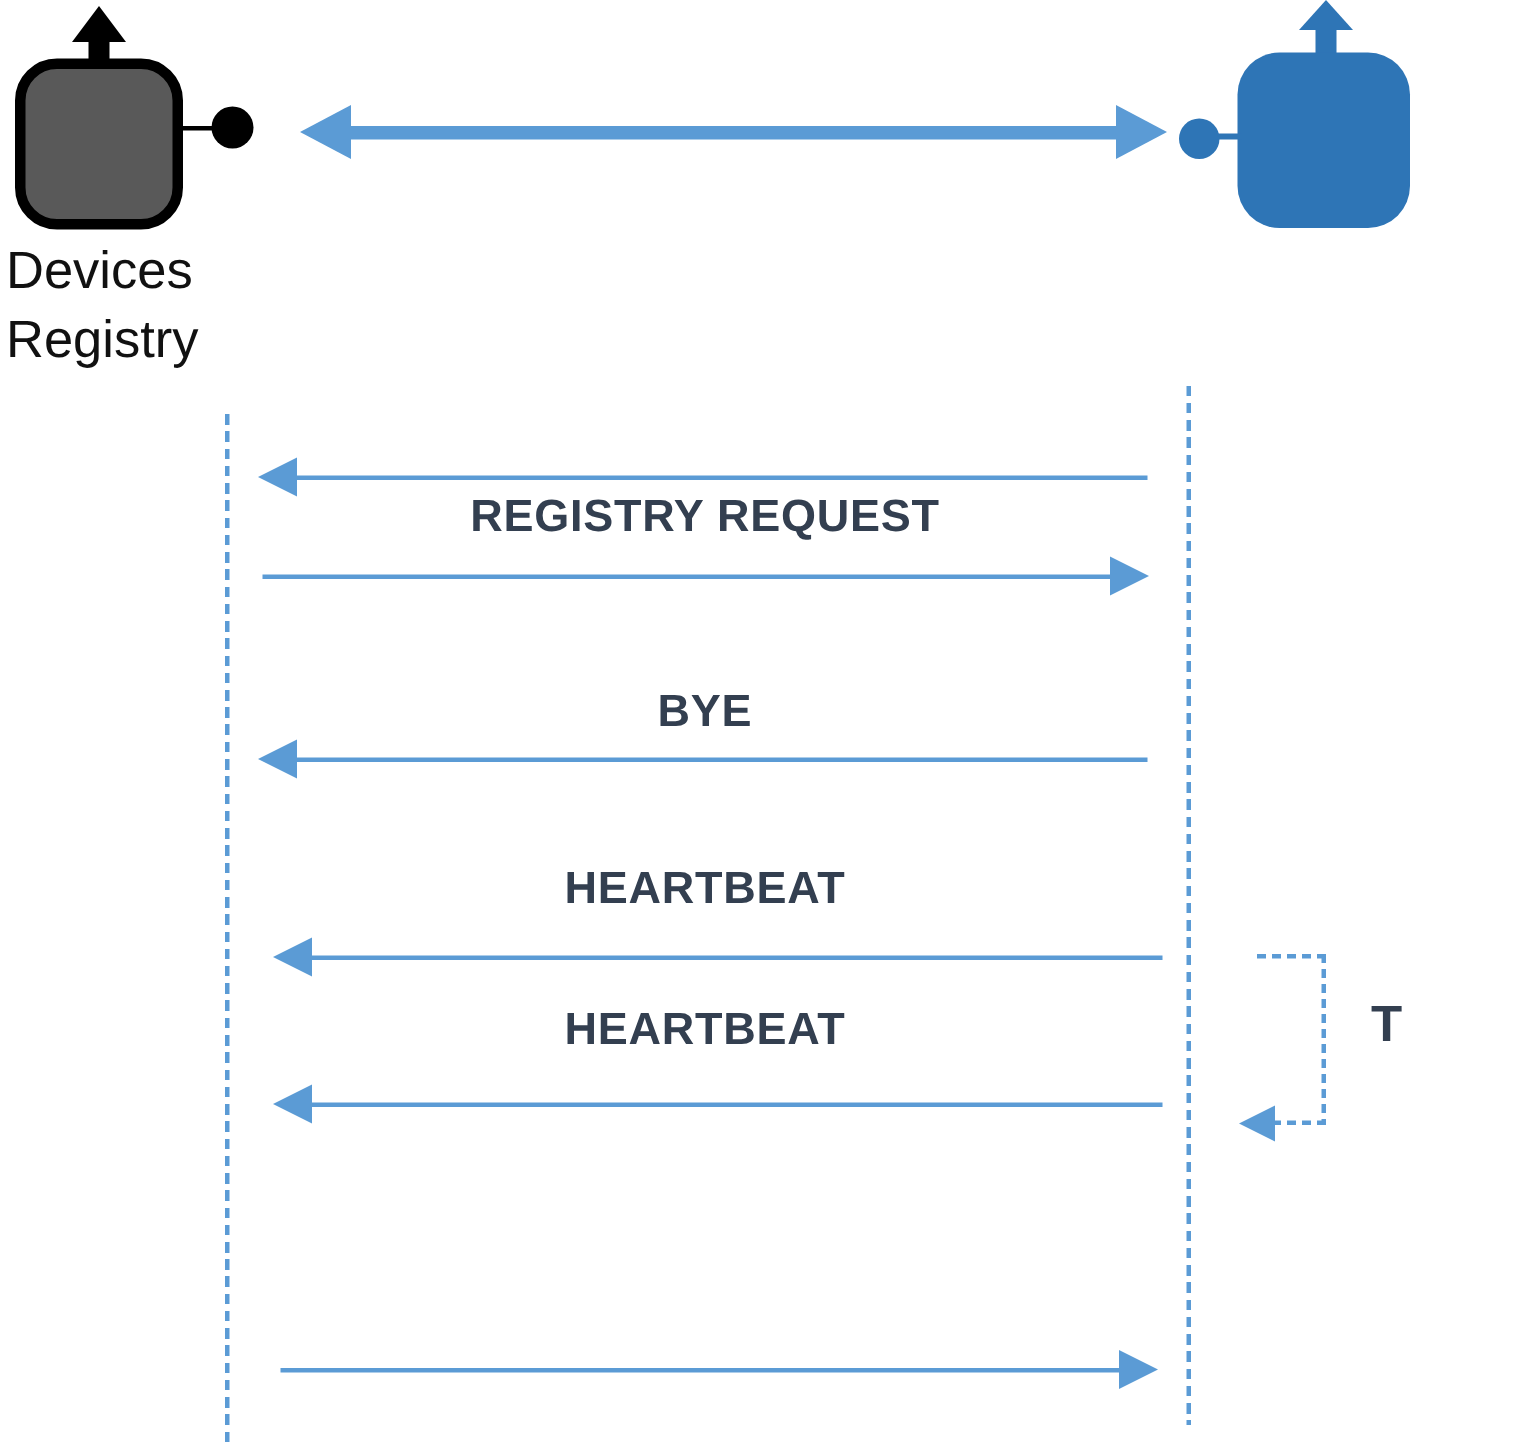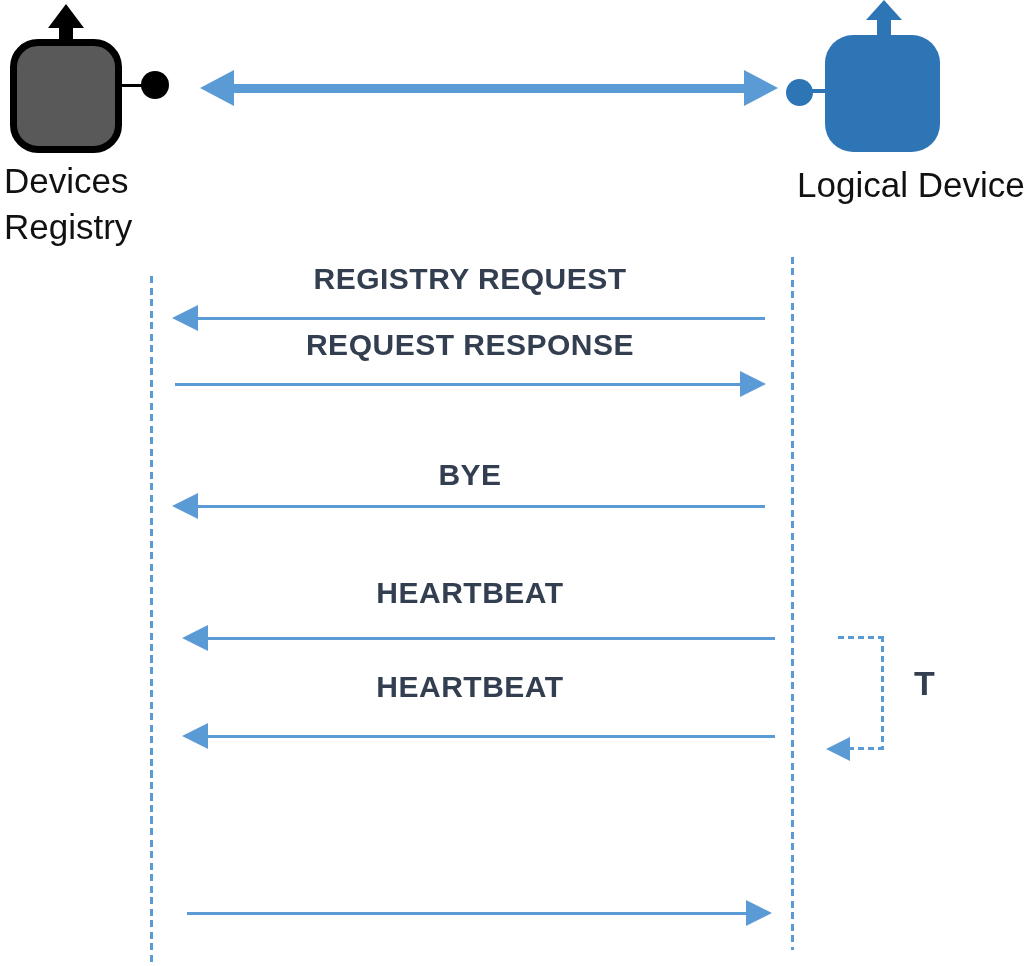"Logical Device" div.actor-label { html: <div>Logical Device</div> -> none }
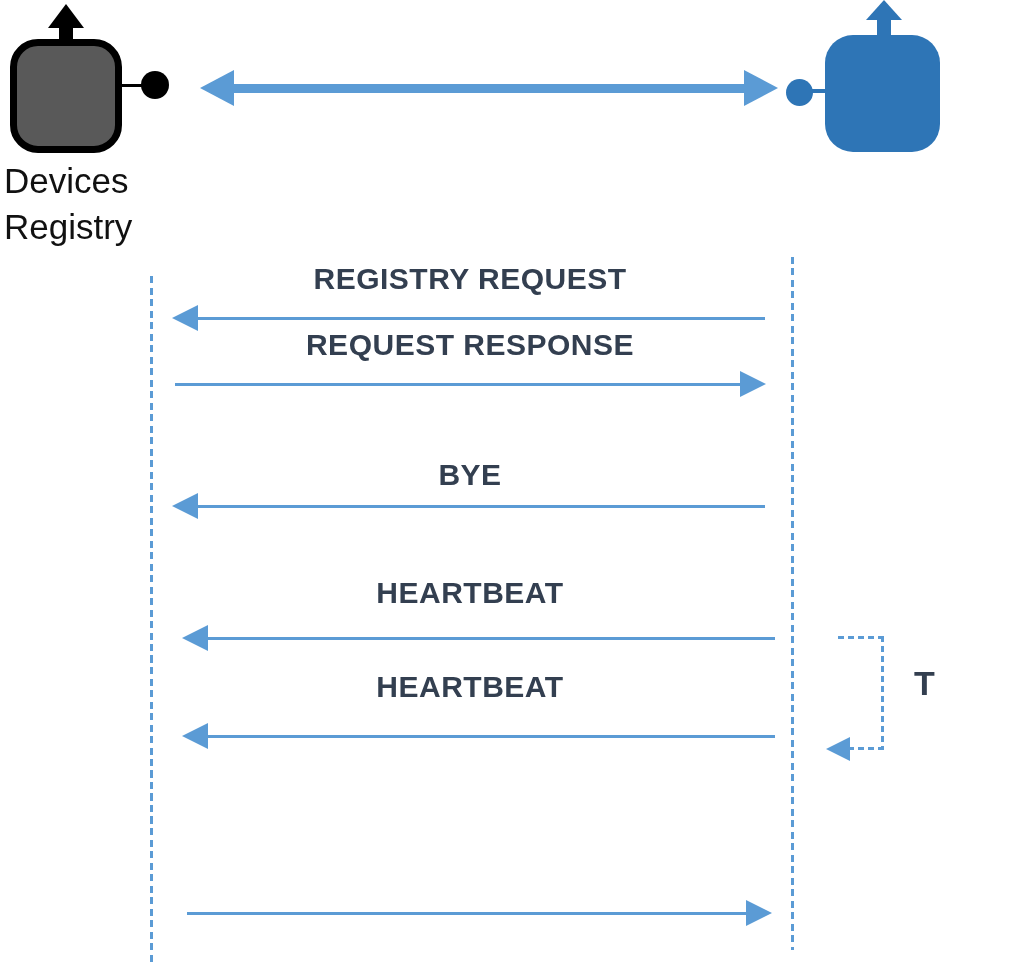"REGISTRY REQUEST" div.msg-label { html: <div>REGISTRY REQUEST</div> -> none }
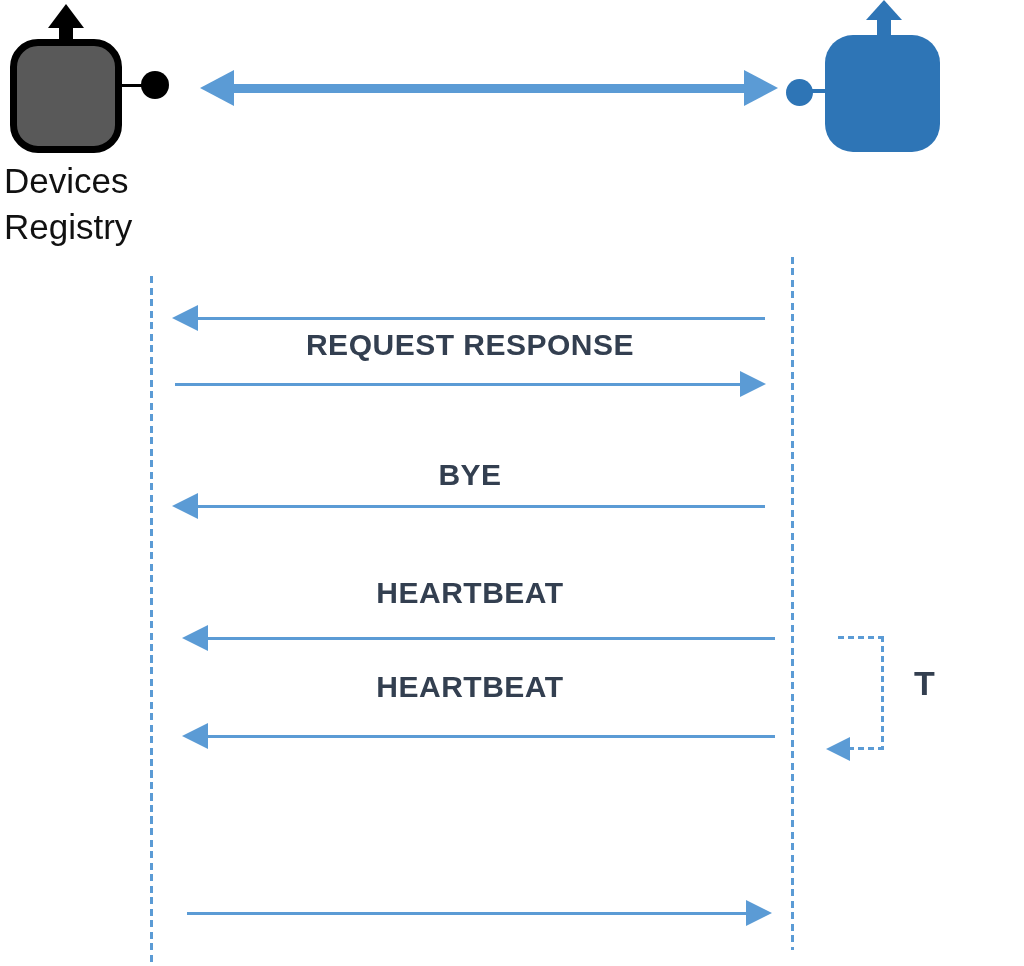"REQUEST RESPONSE" div.msg-label { text: REQUEST RESPONSE -> REGISTRY REQUEST }
